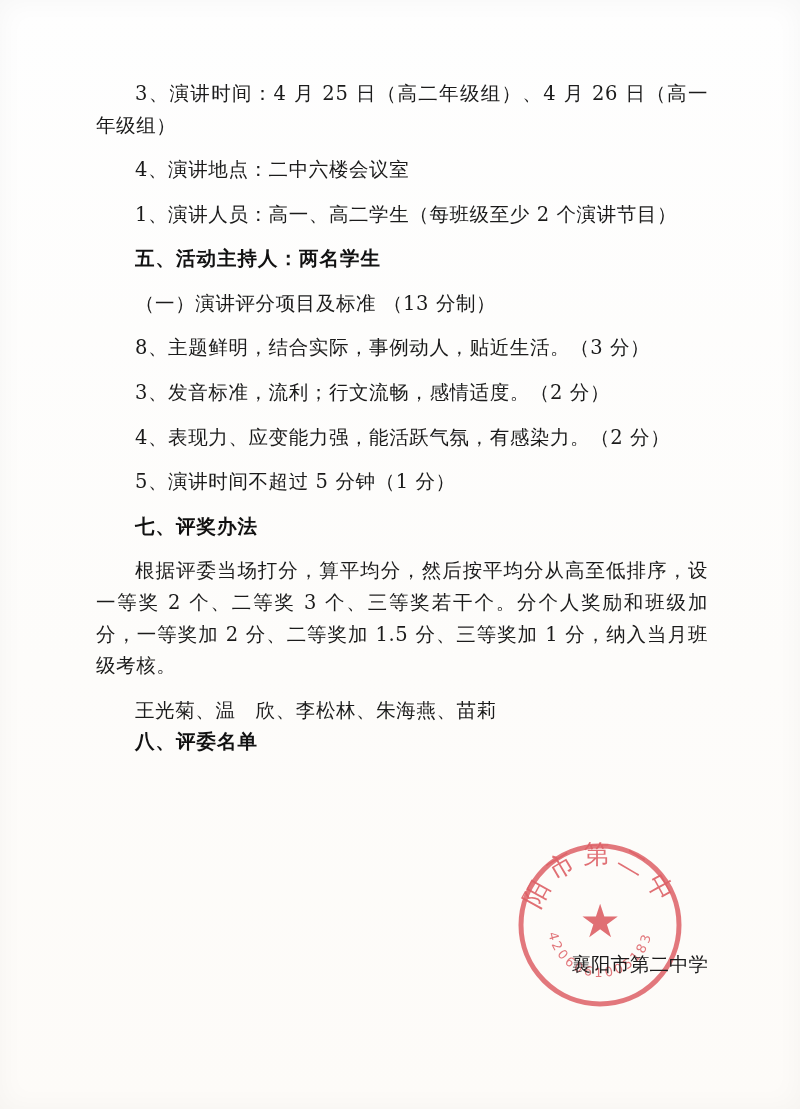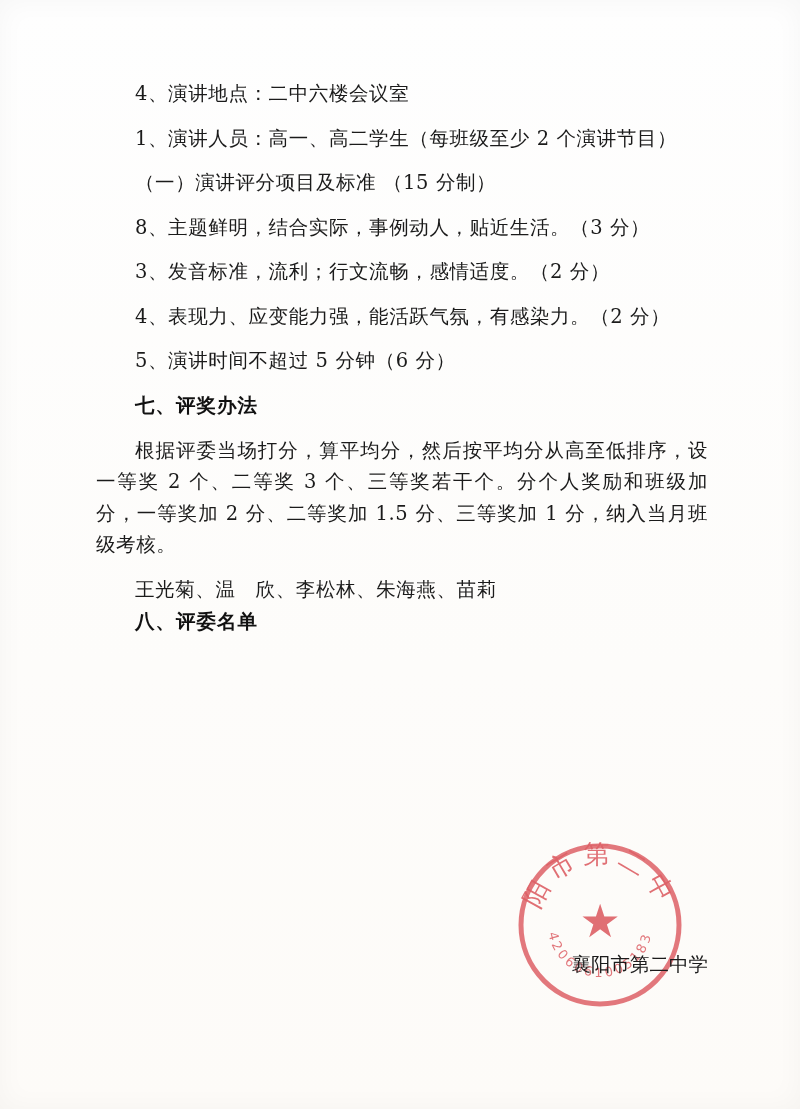"3、演讲时间：4 月 25 日（高二年级组）、4 月" p.para { html: none -> <p>3、演讲时间：4 月 25 日（高二年级组）、4 月 26 日（高一年级组）</p> }
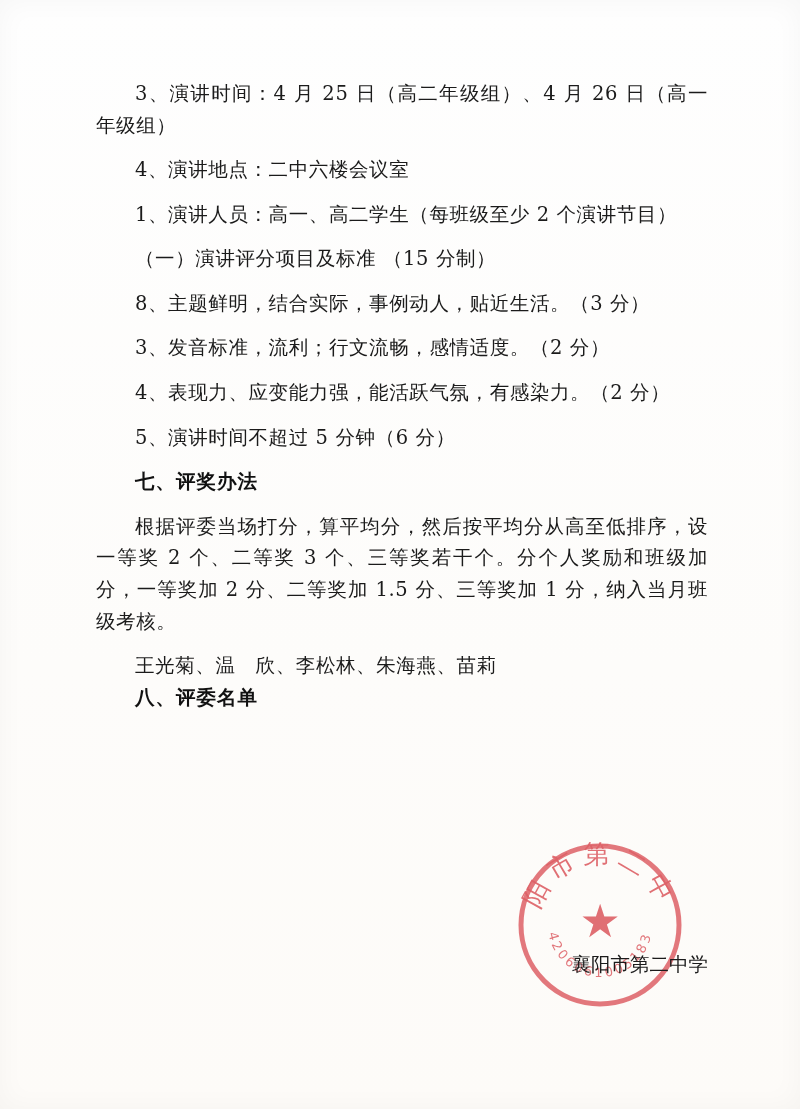"五、活动主持人：两名学生" p.para { html: none -> <p>五、活动主持人：两名学生</p> }
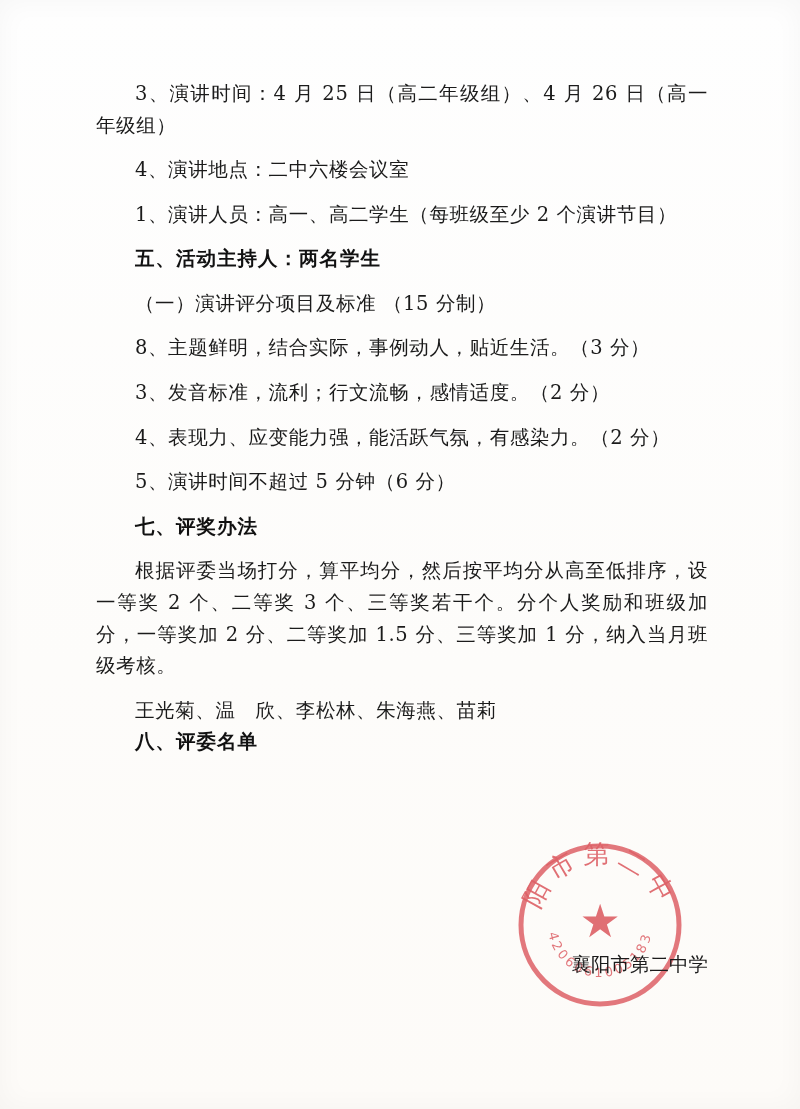"（一）演讲评分项目及标准 （15 分制）" p.para { text: 15 -> 13 }
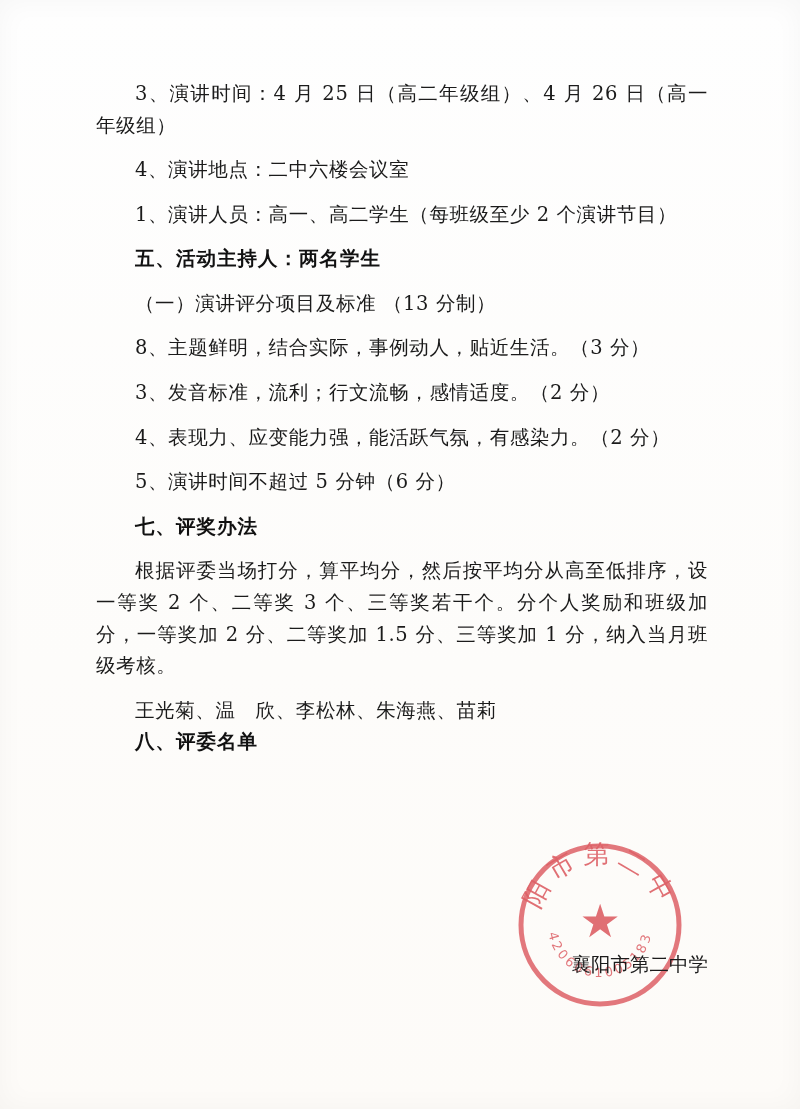"5、演讲时间不超过 5 分钟（6 分）" p.para { text: 6 -> 1 }
